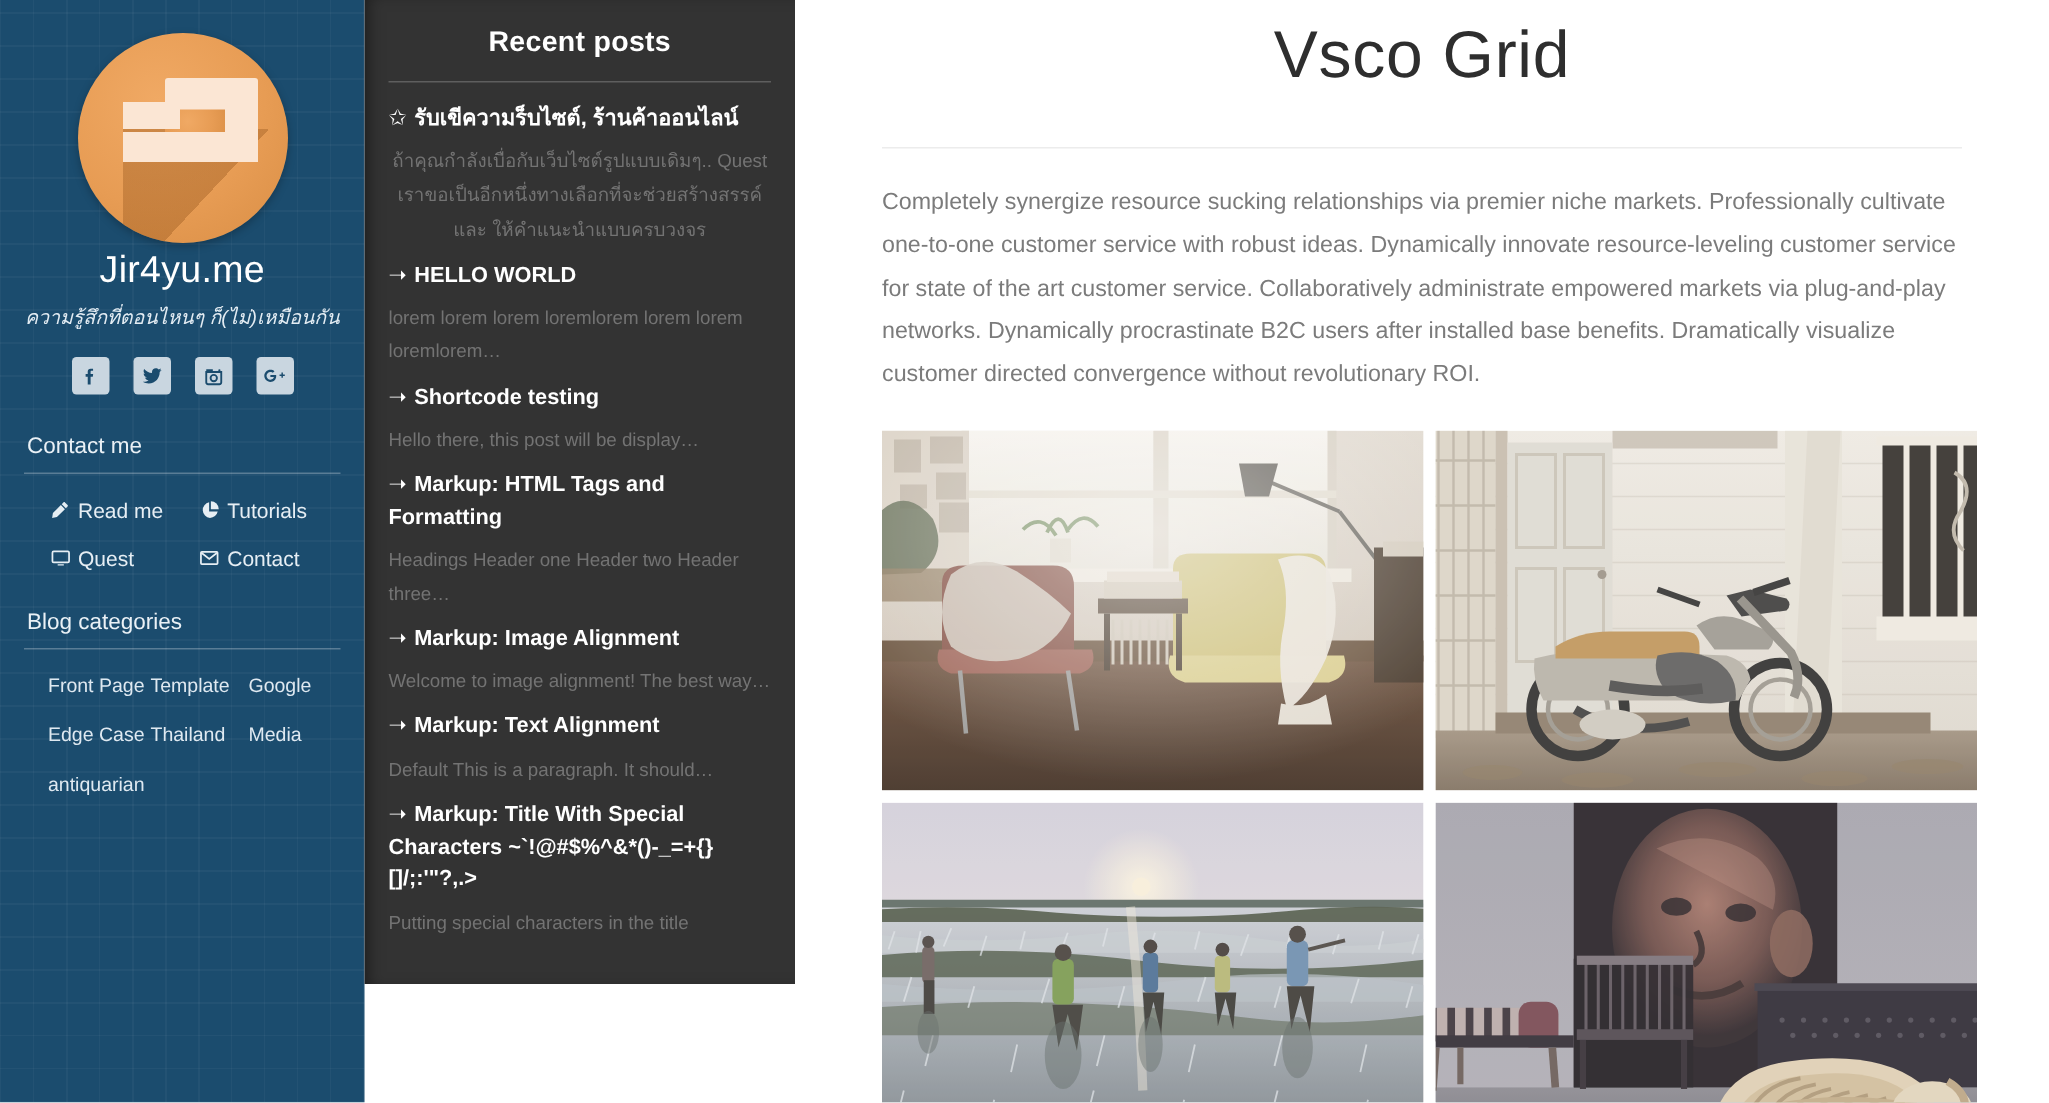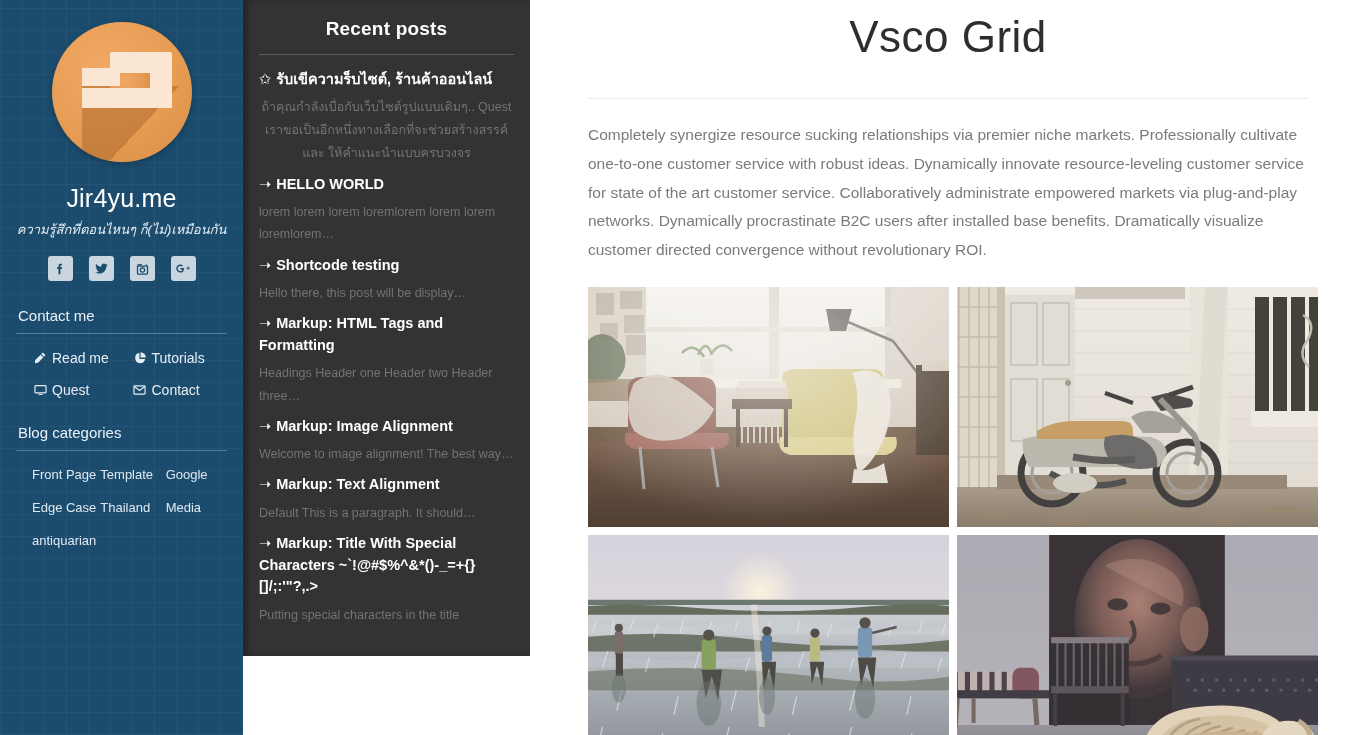"Jir4yu.me" .site-title { margin-top: 22px -> 4px }
